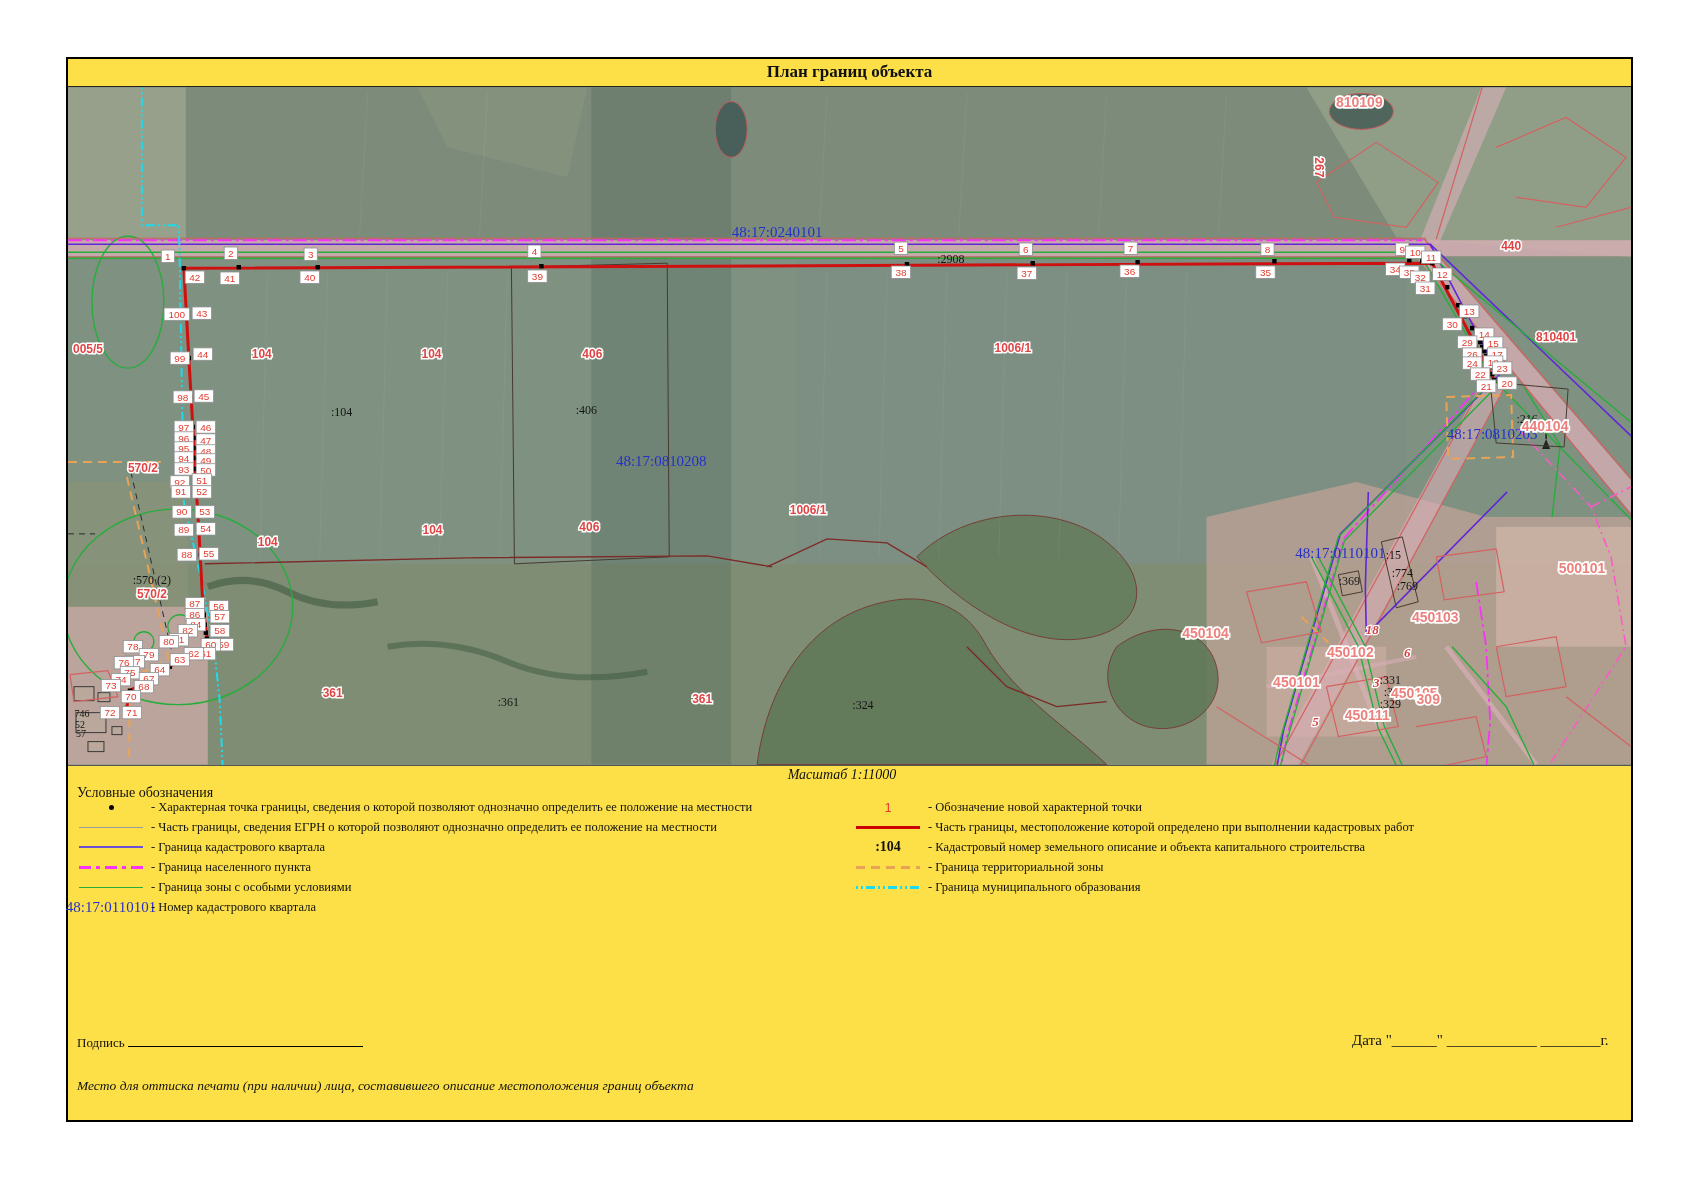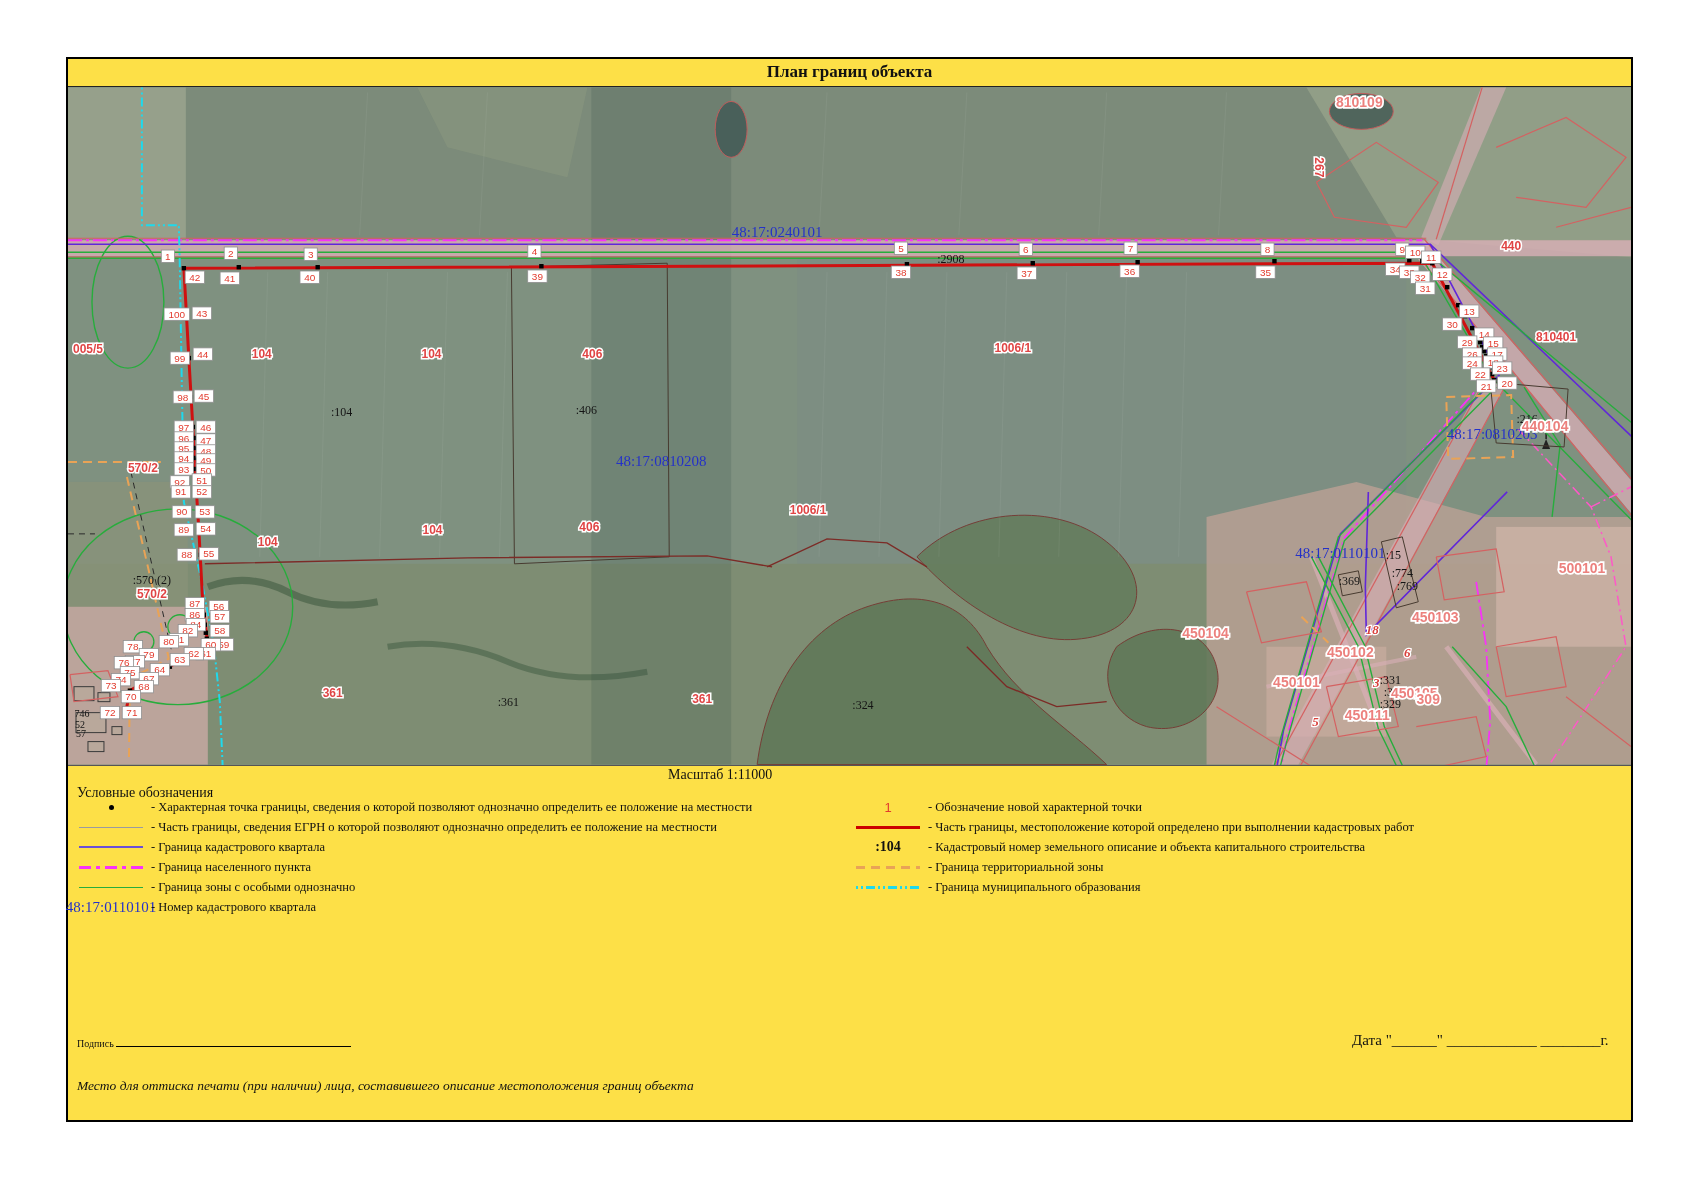"Масштаб 1:11000" #scale-label { font-style: none -> italic; left: 600px -> 584px; text-align: left -> center }
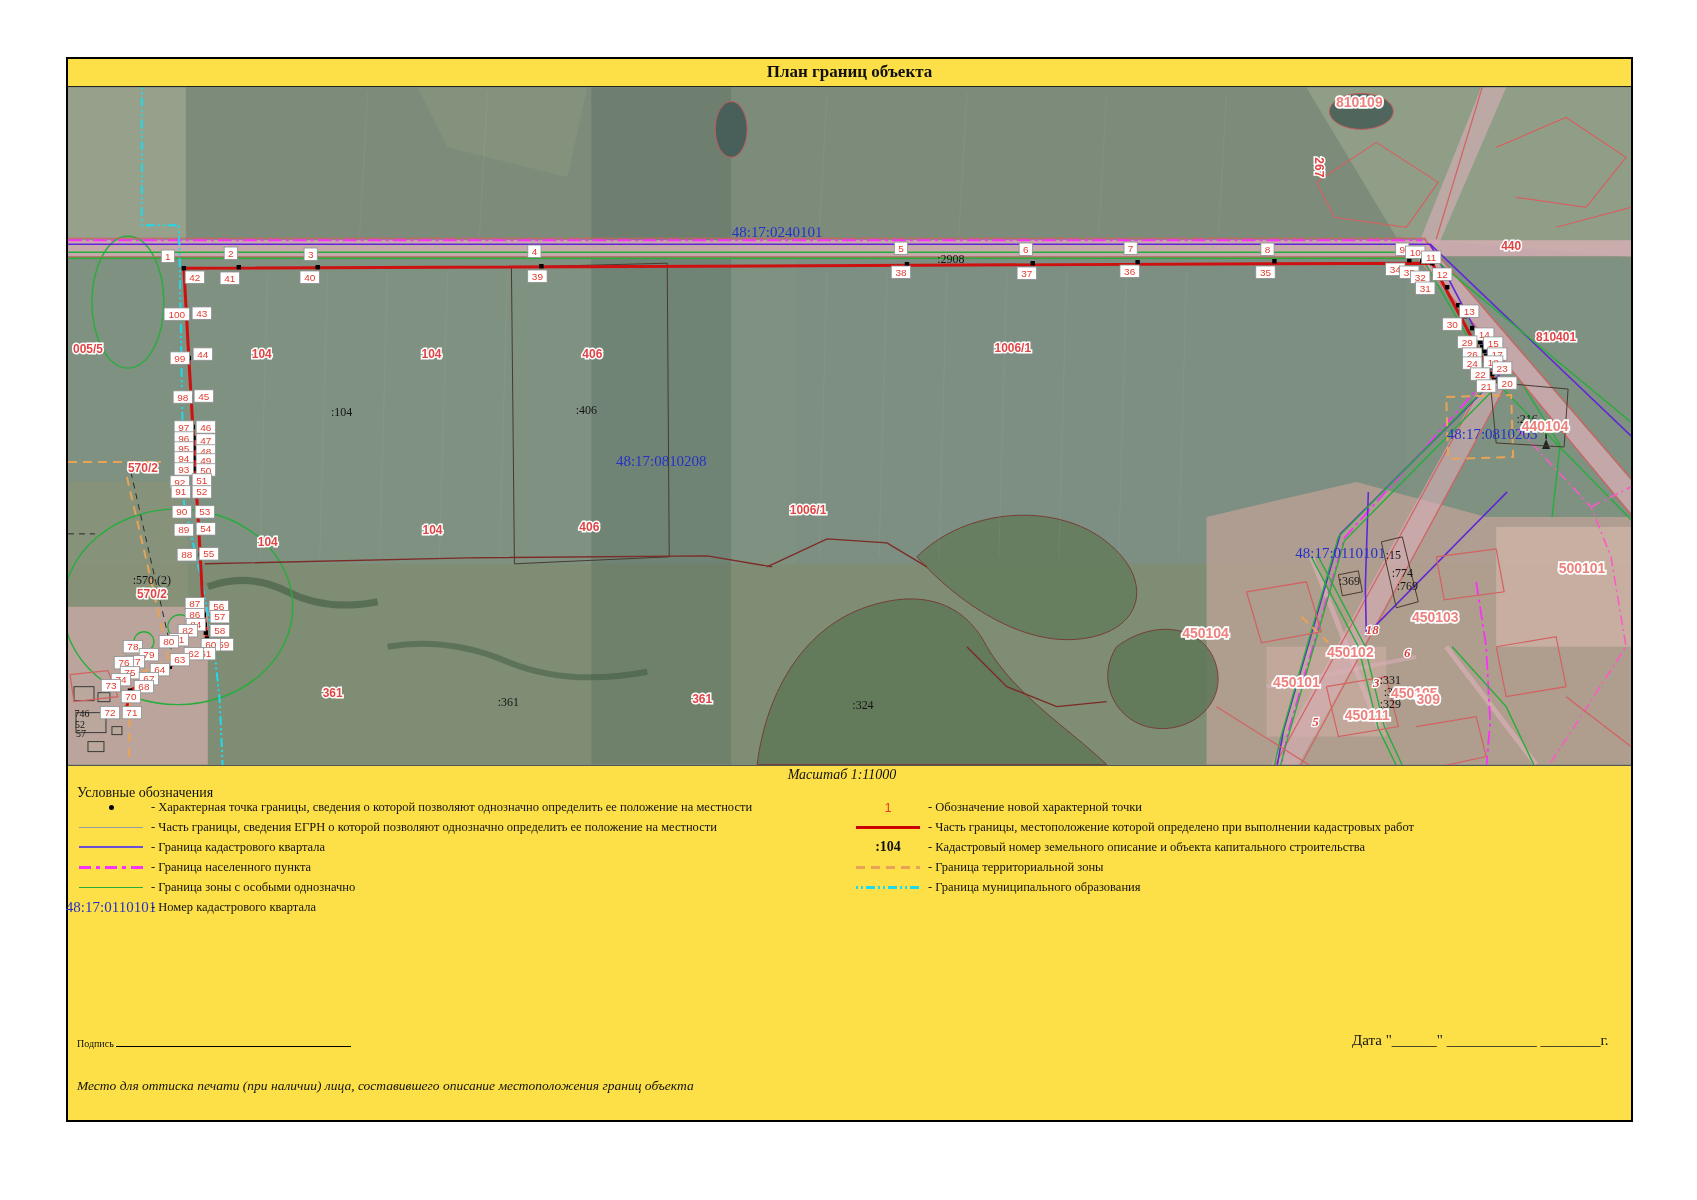"- Граница зоны с особыми" div.leg-text { text: однозначно -> условиями }
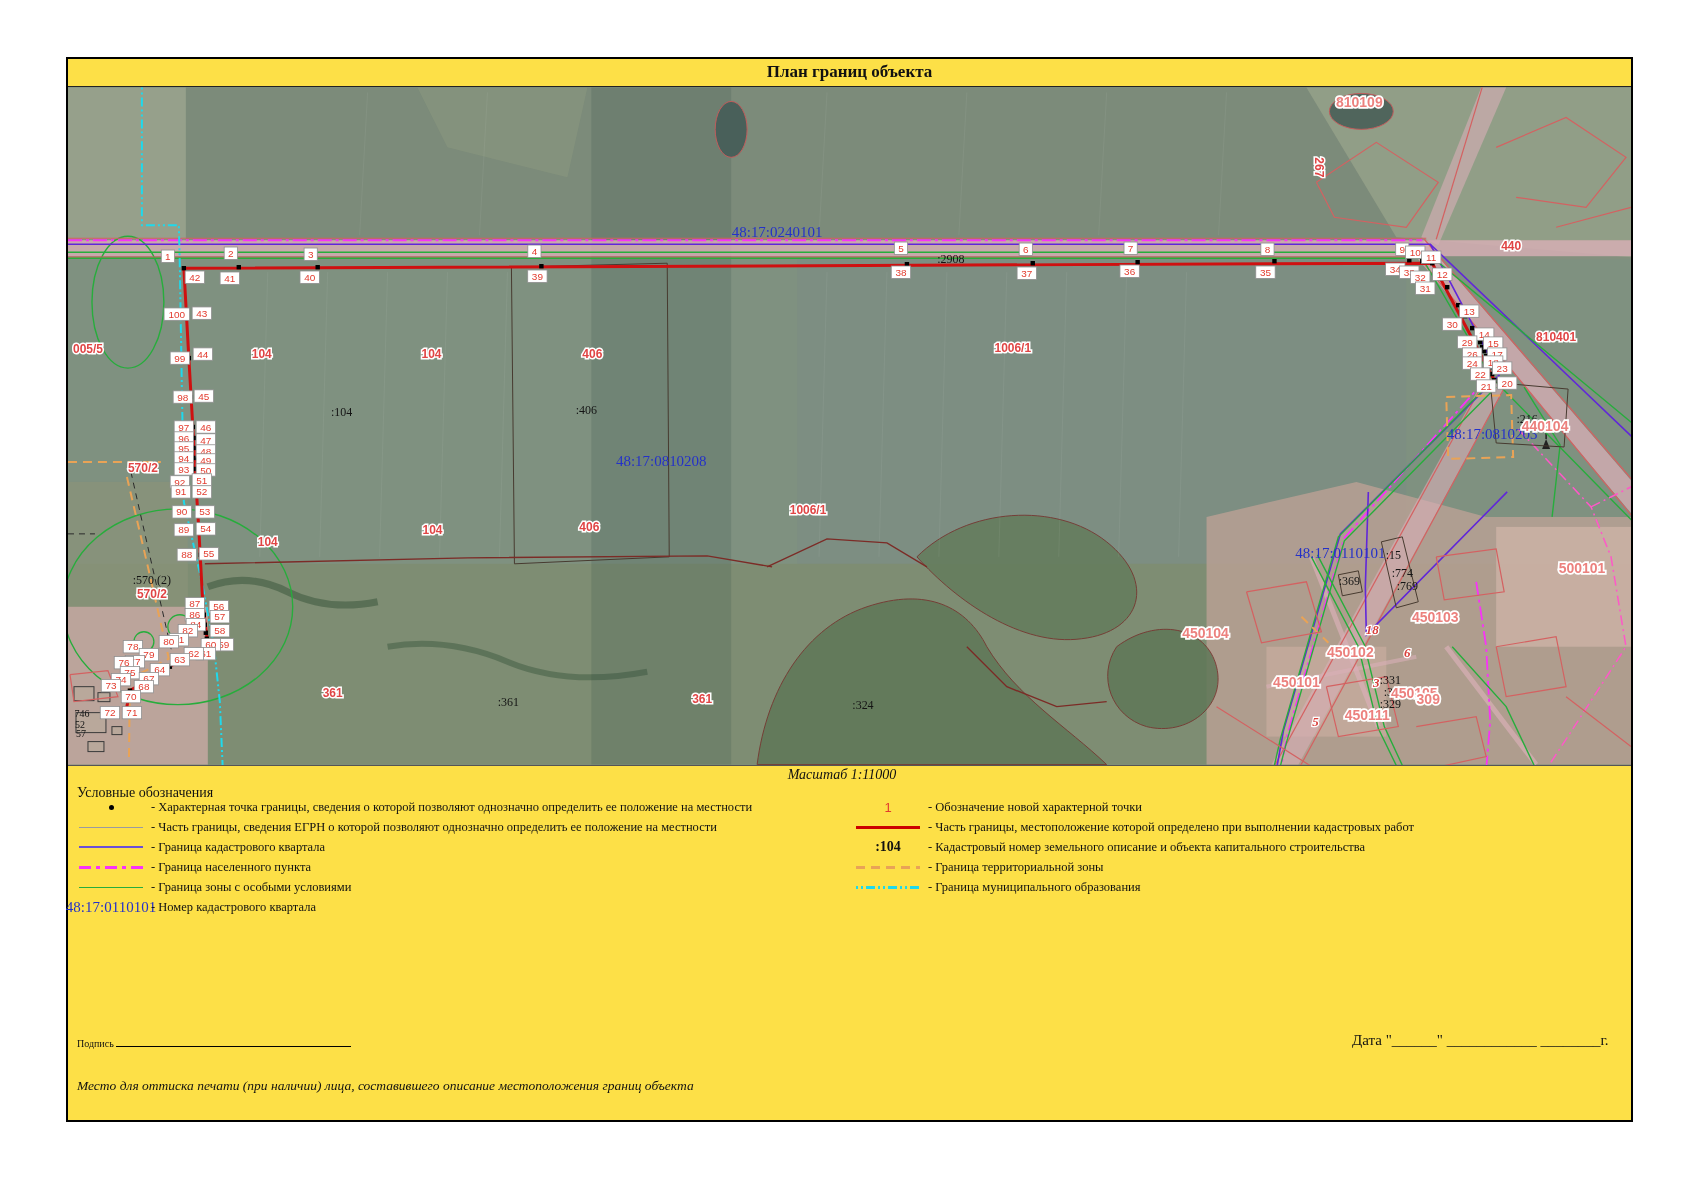"Подпись" #signature { font-size: 10px -> 13px }
